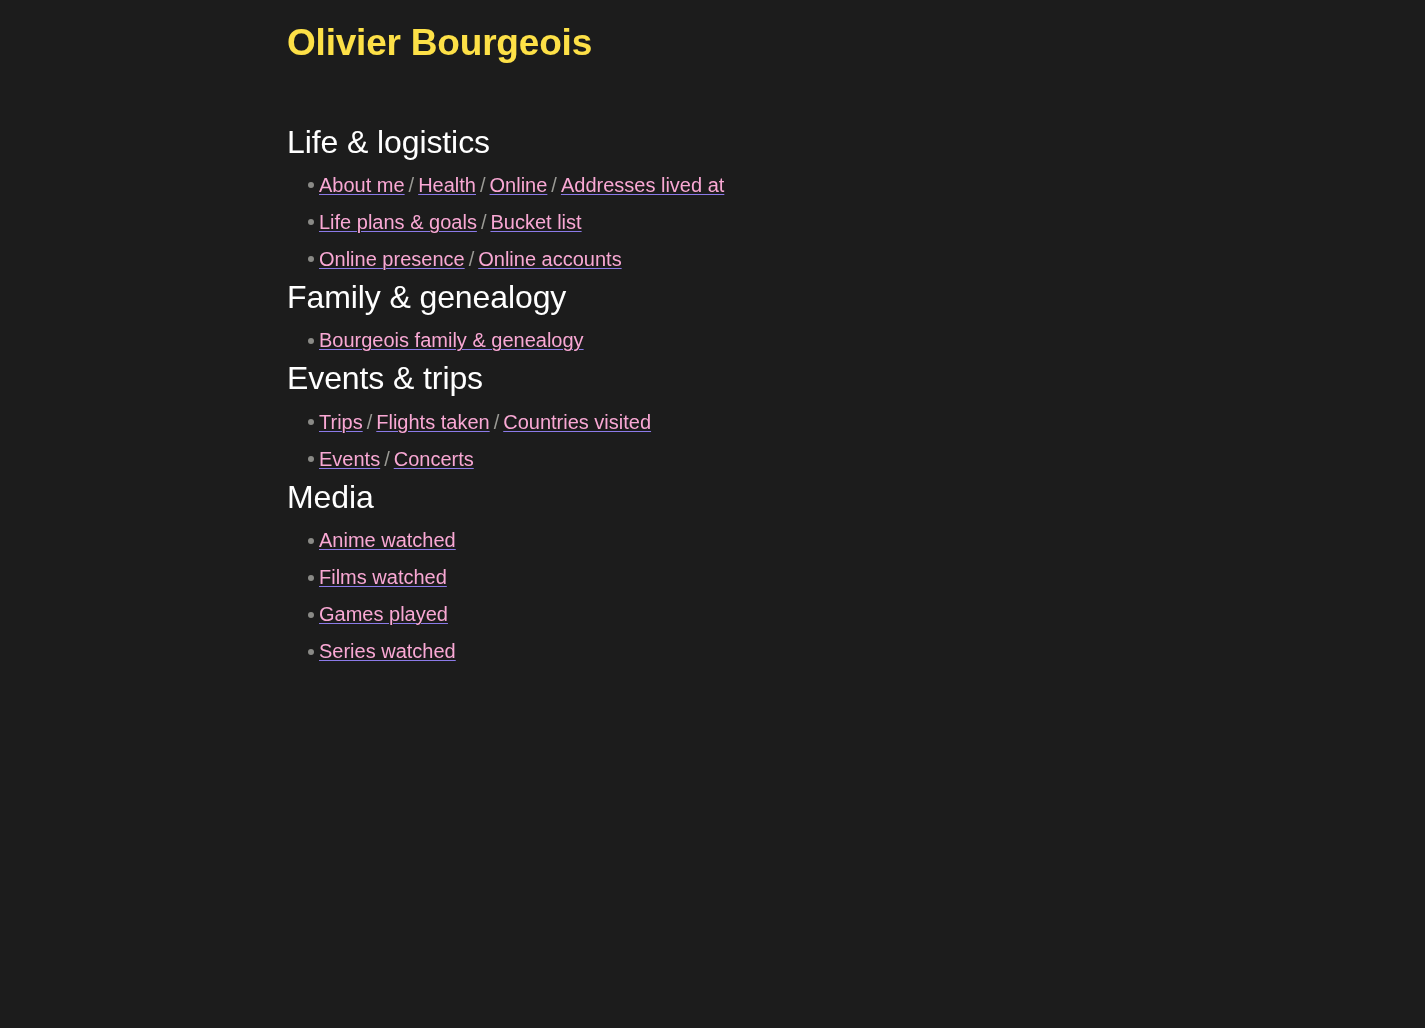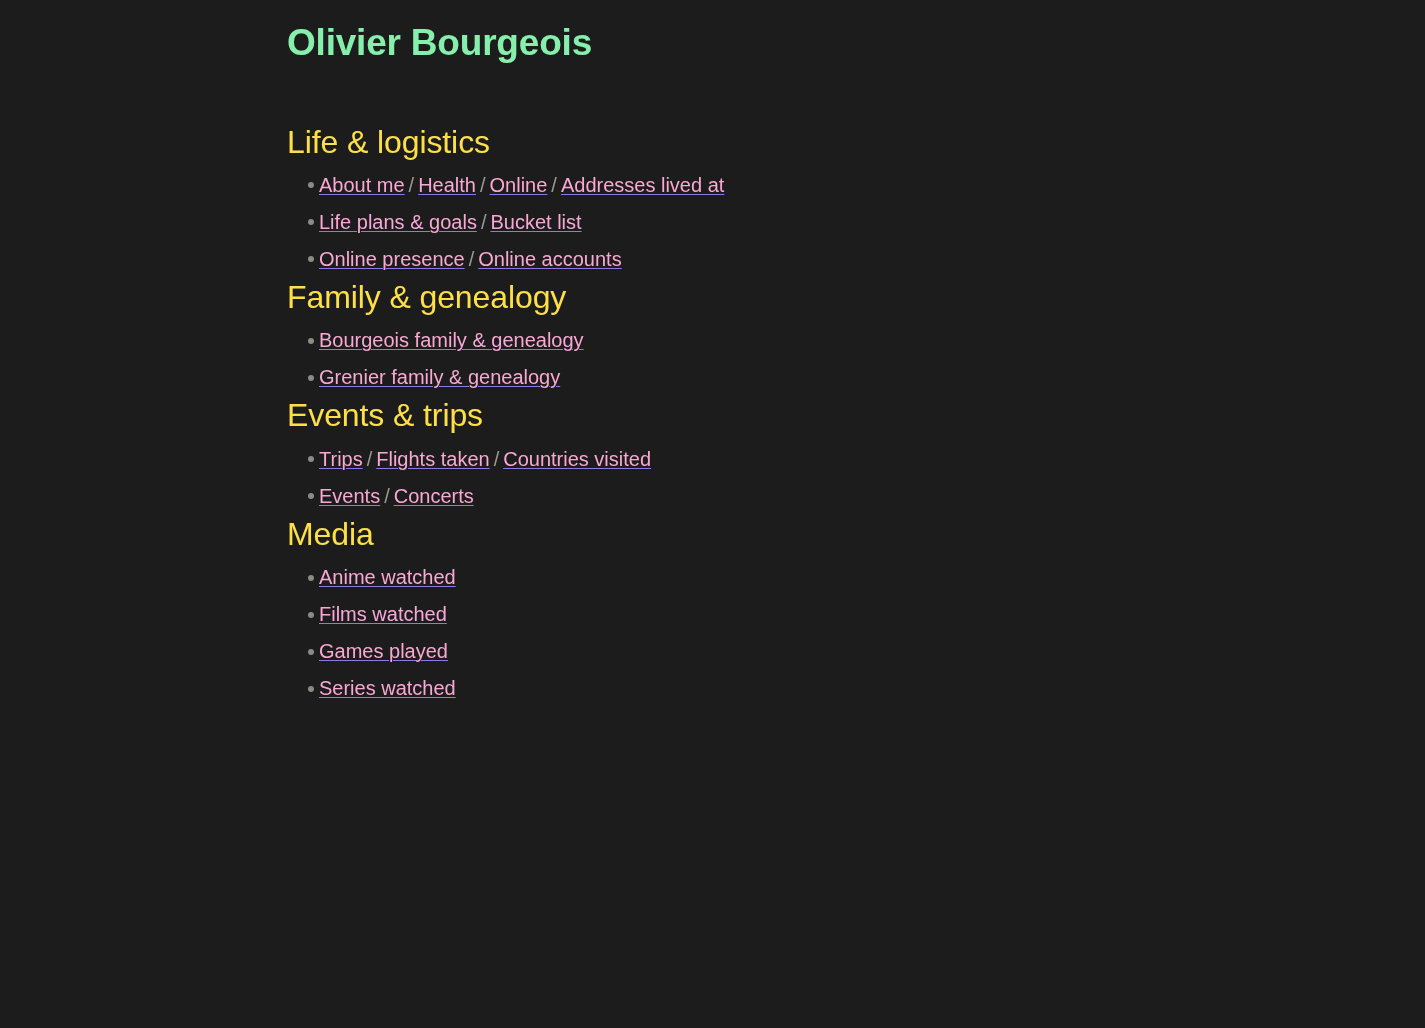"Olivier Bourgeois" .page-title { color: #86efac -> #fde047 }
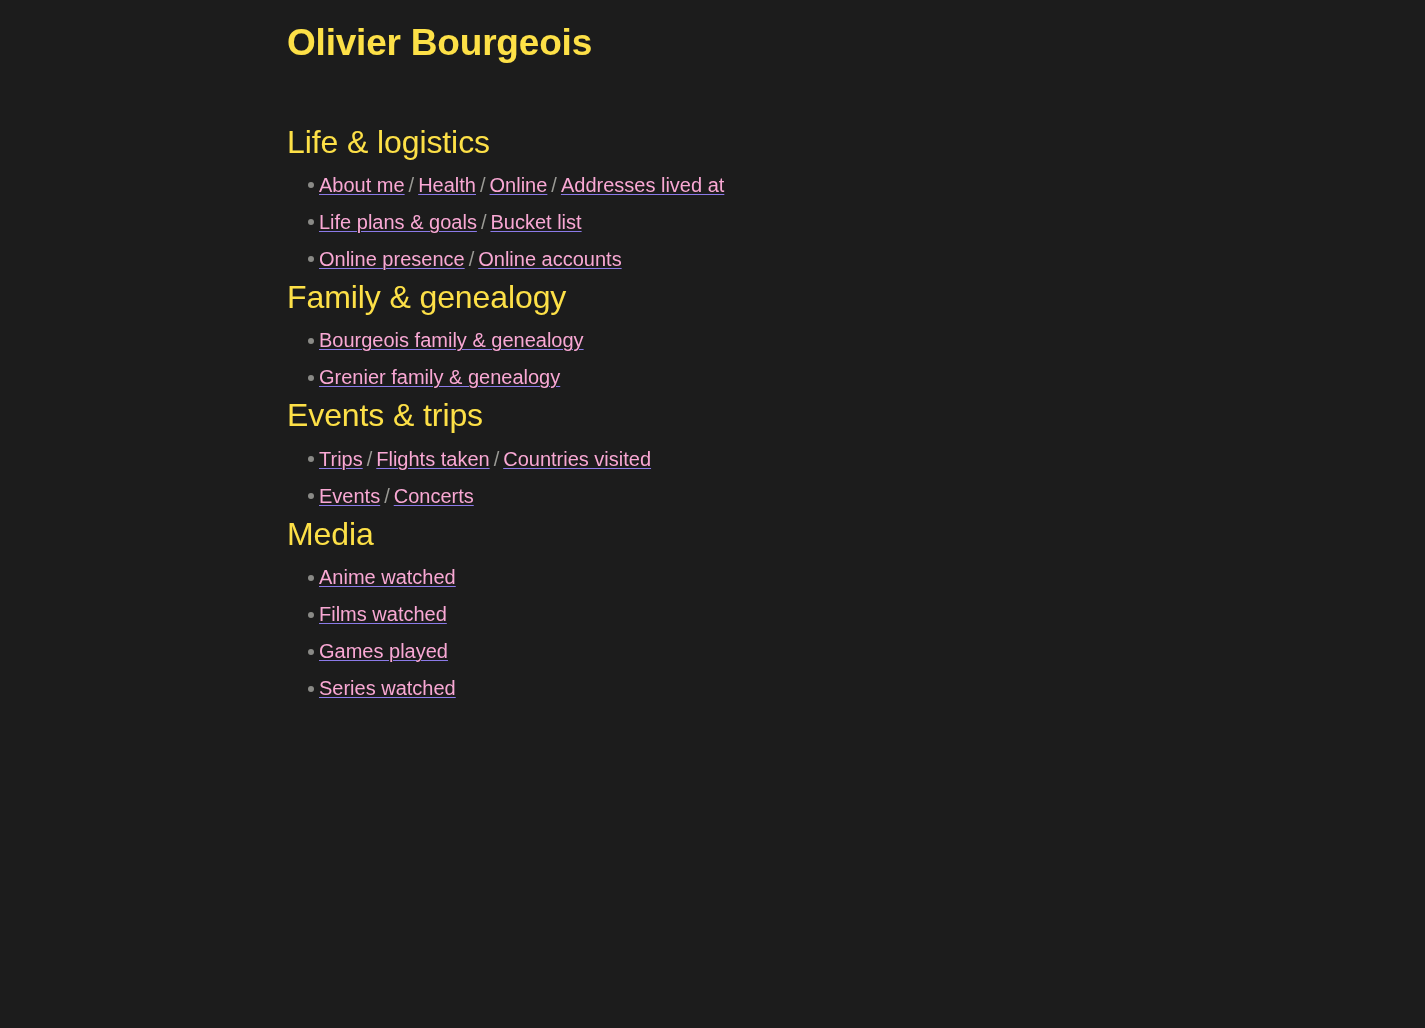"Life & logistics" .section-heading { color: #fde047 -> #ffffff }
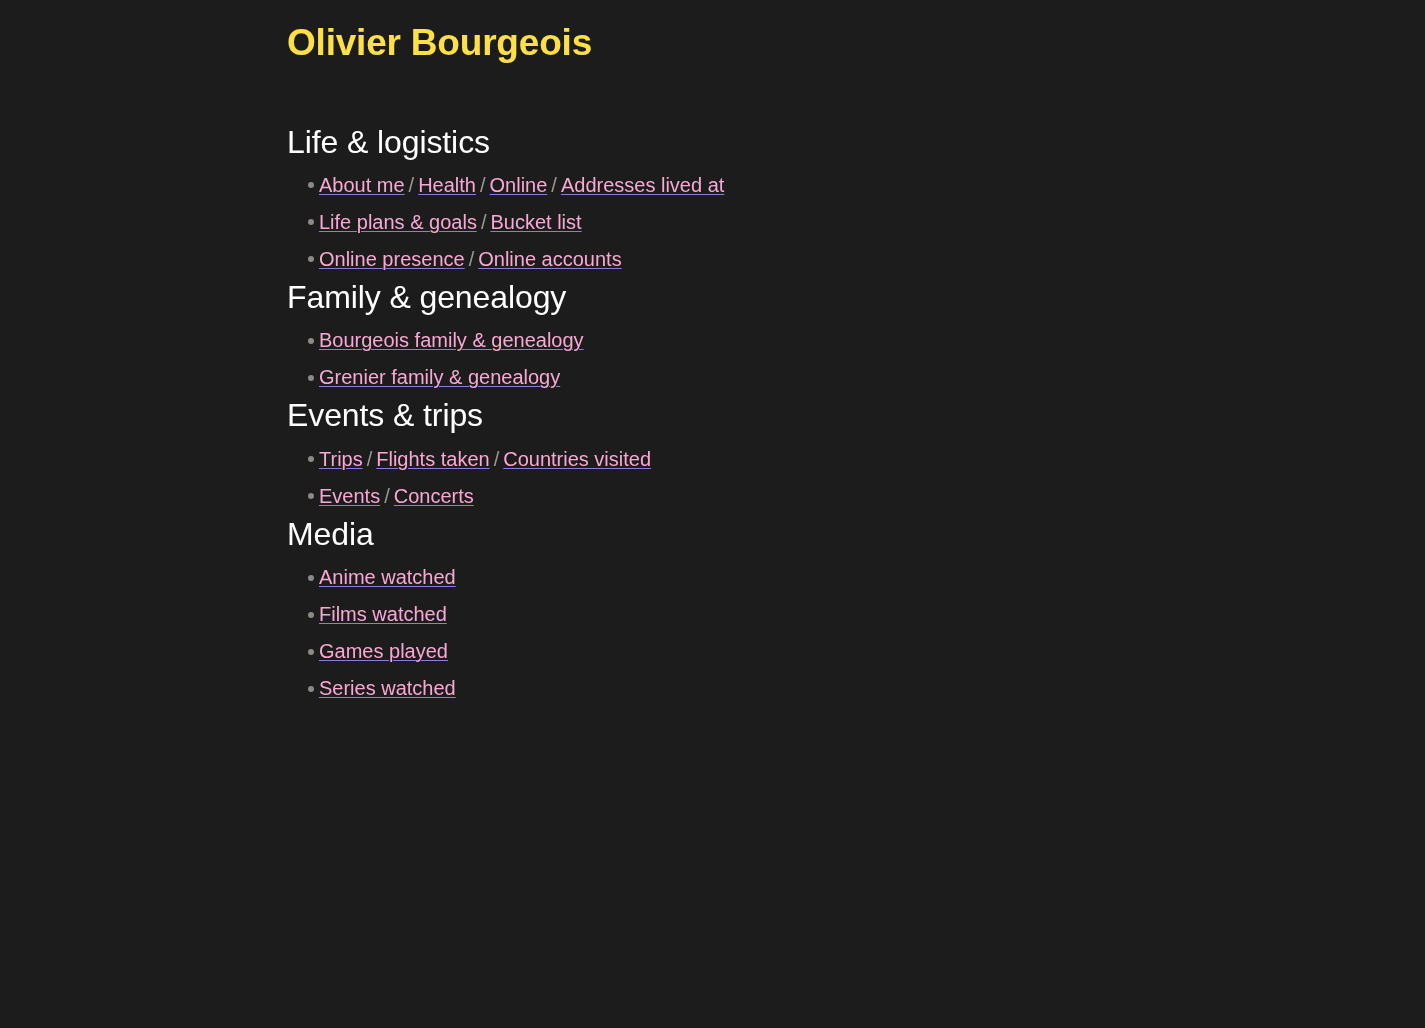"Grenier family & genealogy" li.link-row { html: <li><span></span><a>Grenier family &amp; genealogy</a></li> -> none }
